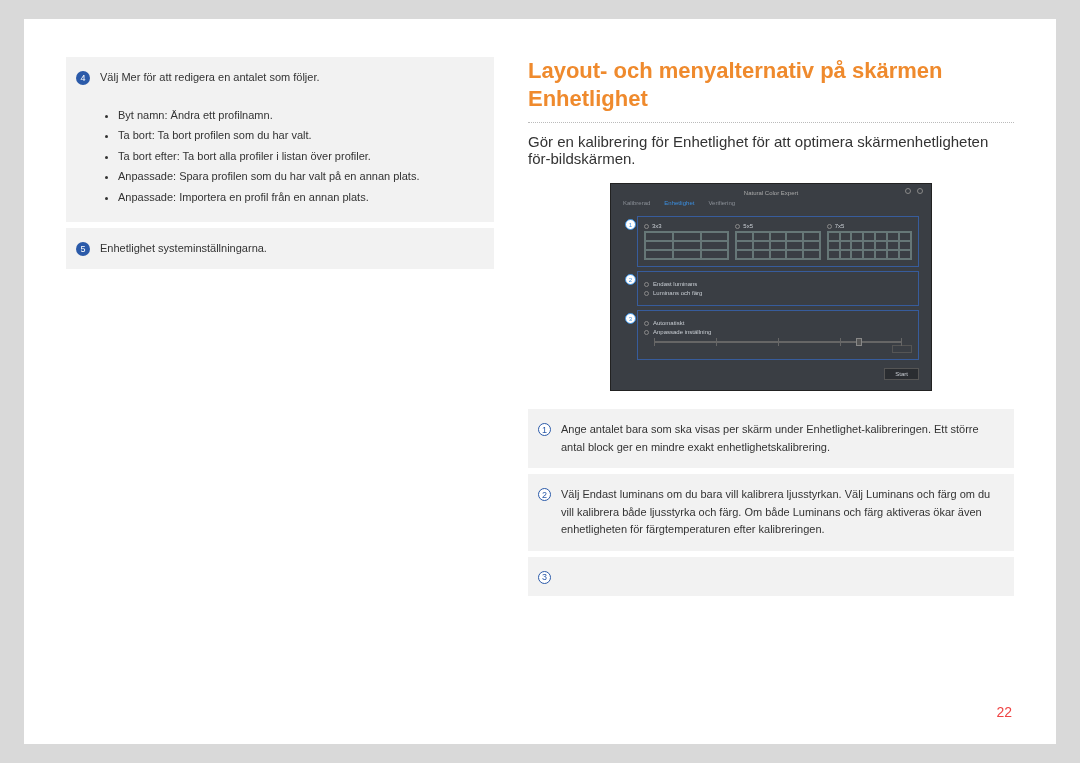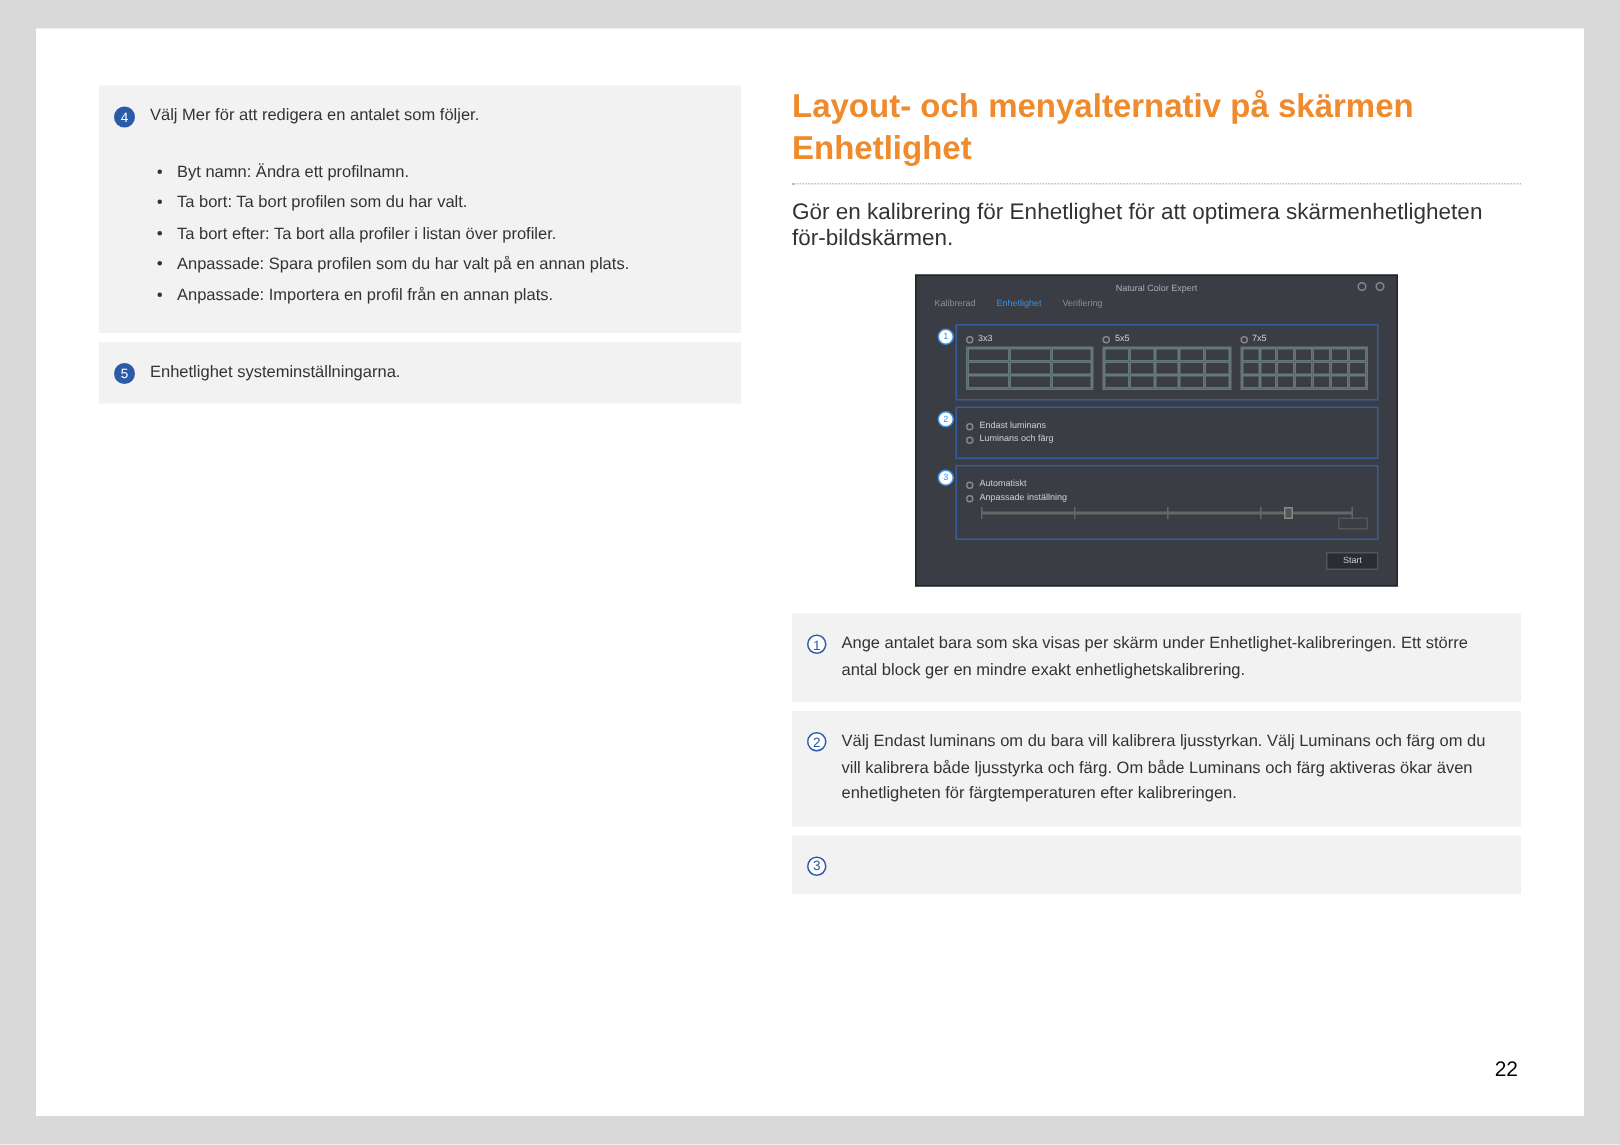"22" .pageno { color: #000000 -> #ef4444 }
